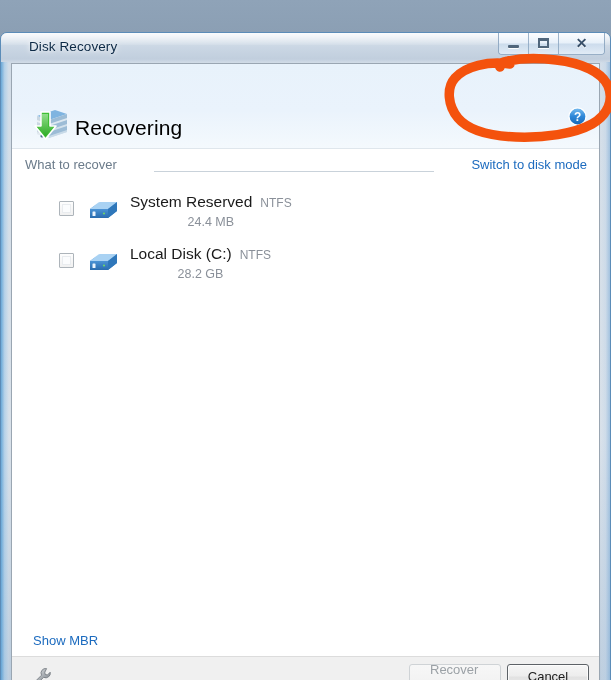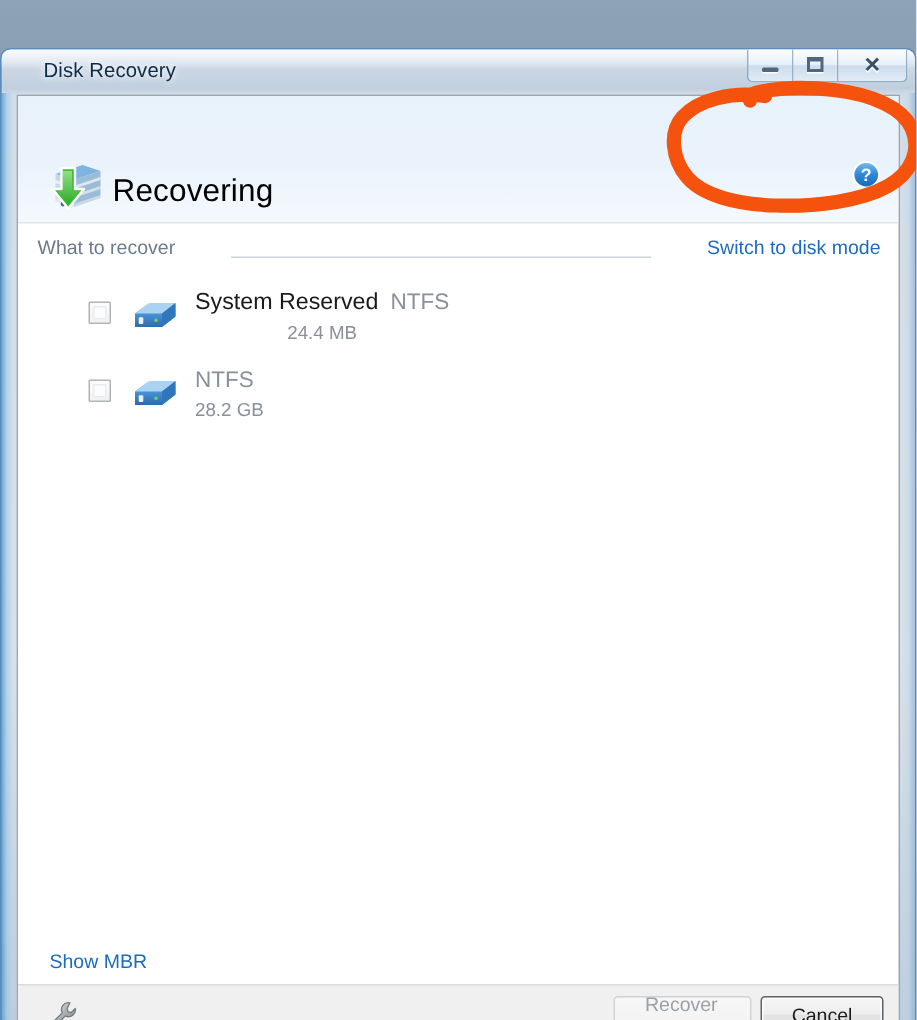"NTFS" .vol-fs { font-size: 15px -> 12px }
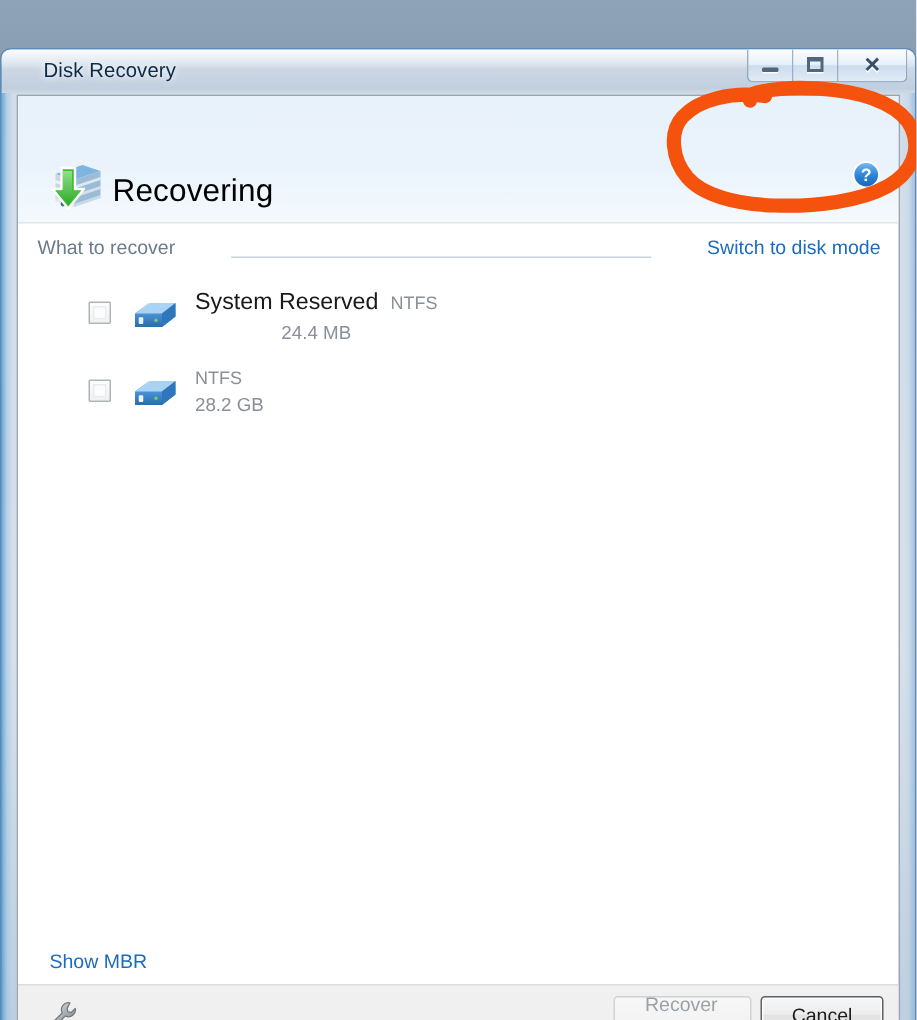"Local Disk (C:)" span.vol-name { html: none -> <span>Local Disk (C:)</span> }
